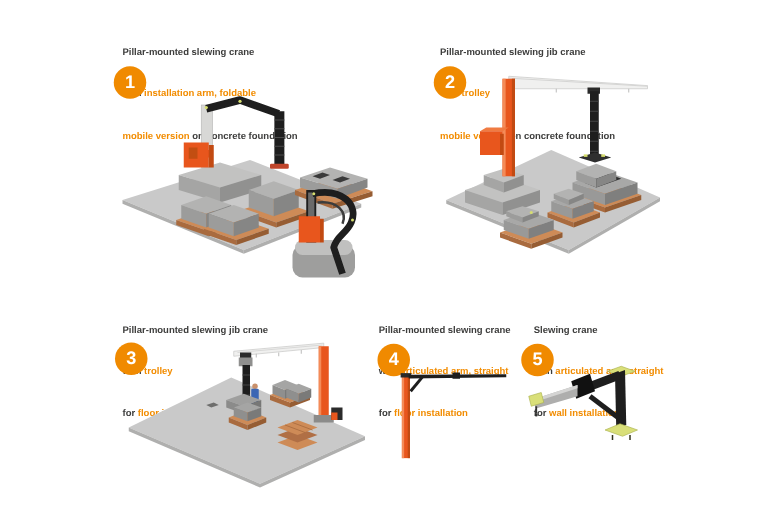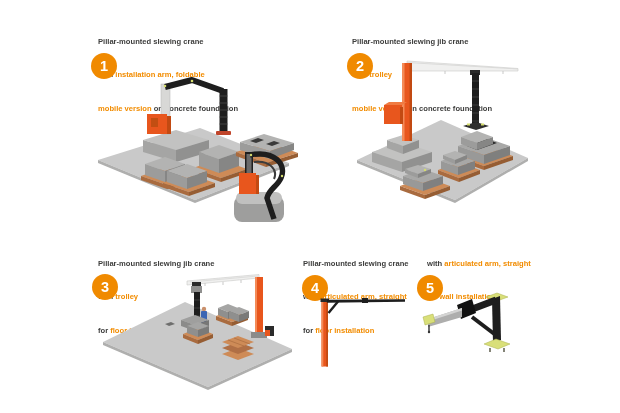"Slewing crane" div { html: none -> <div><span>Slewing crane</span><span></span></div> }
